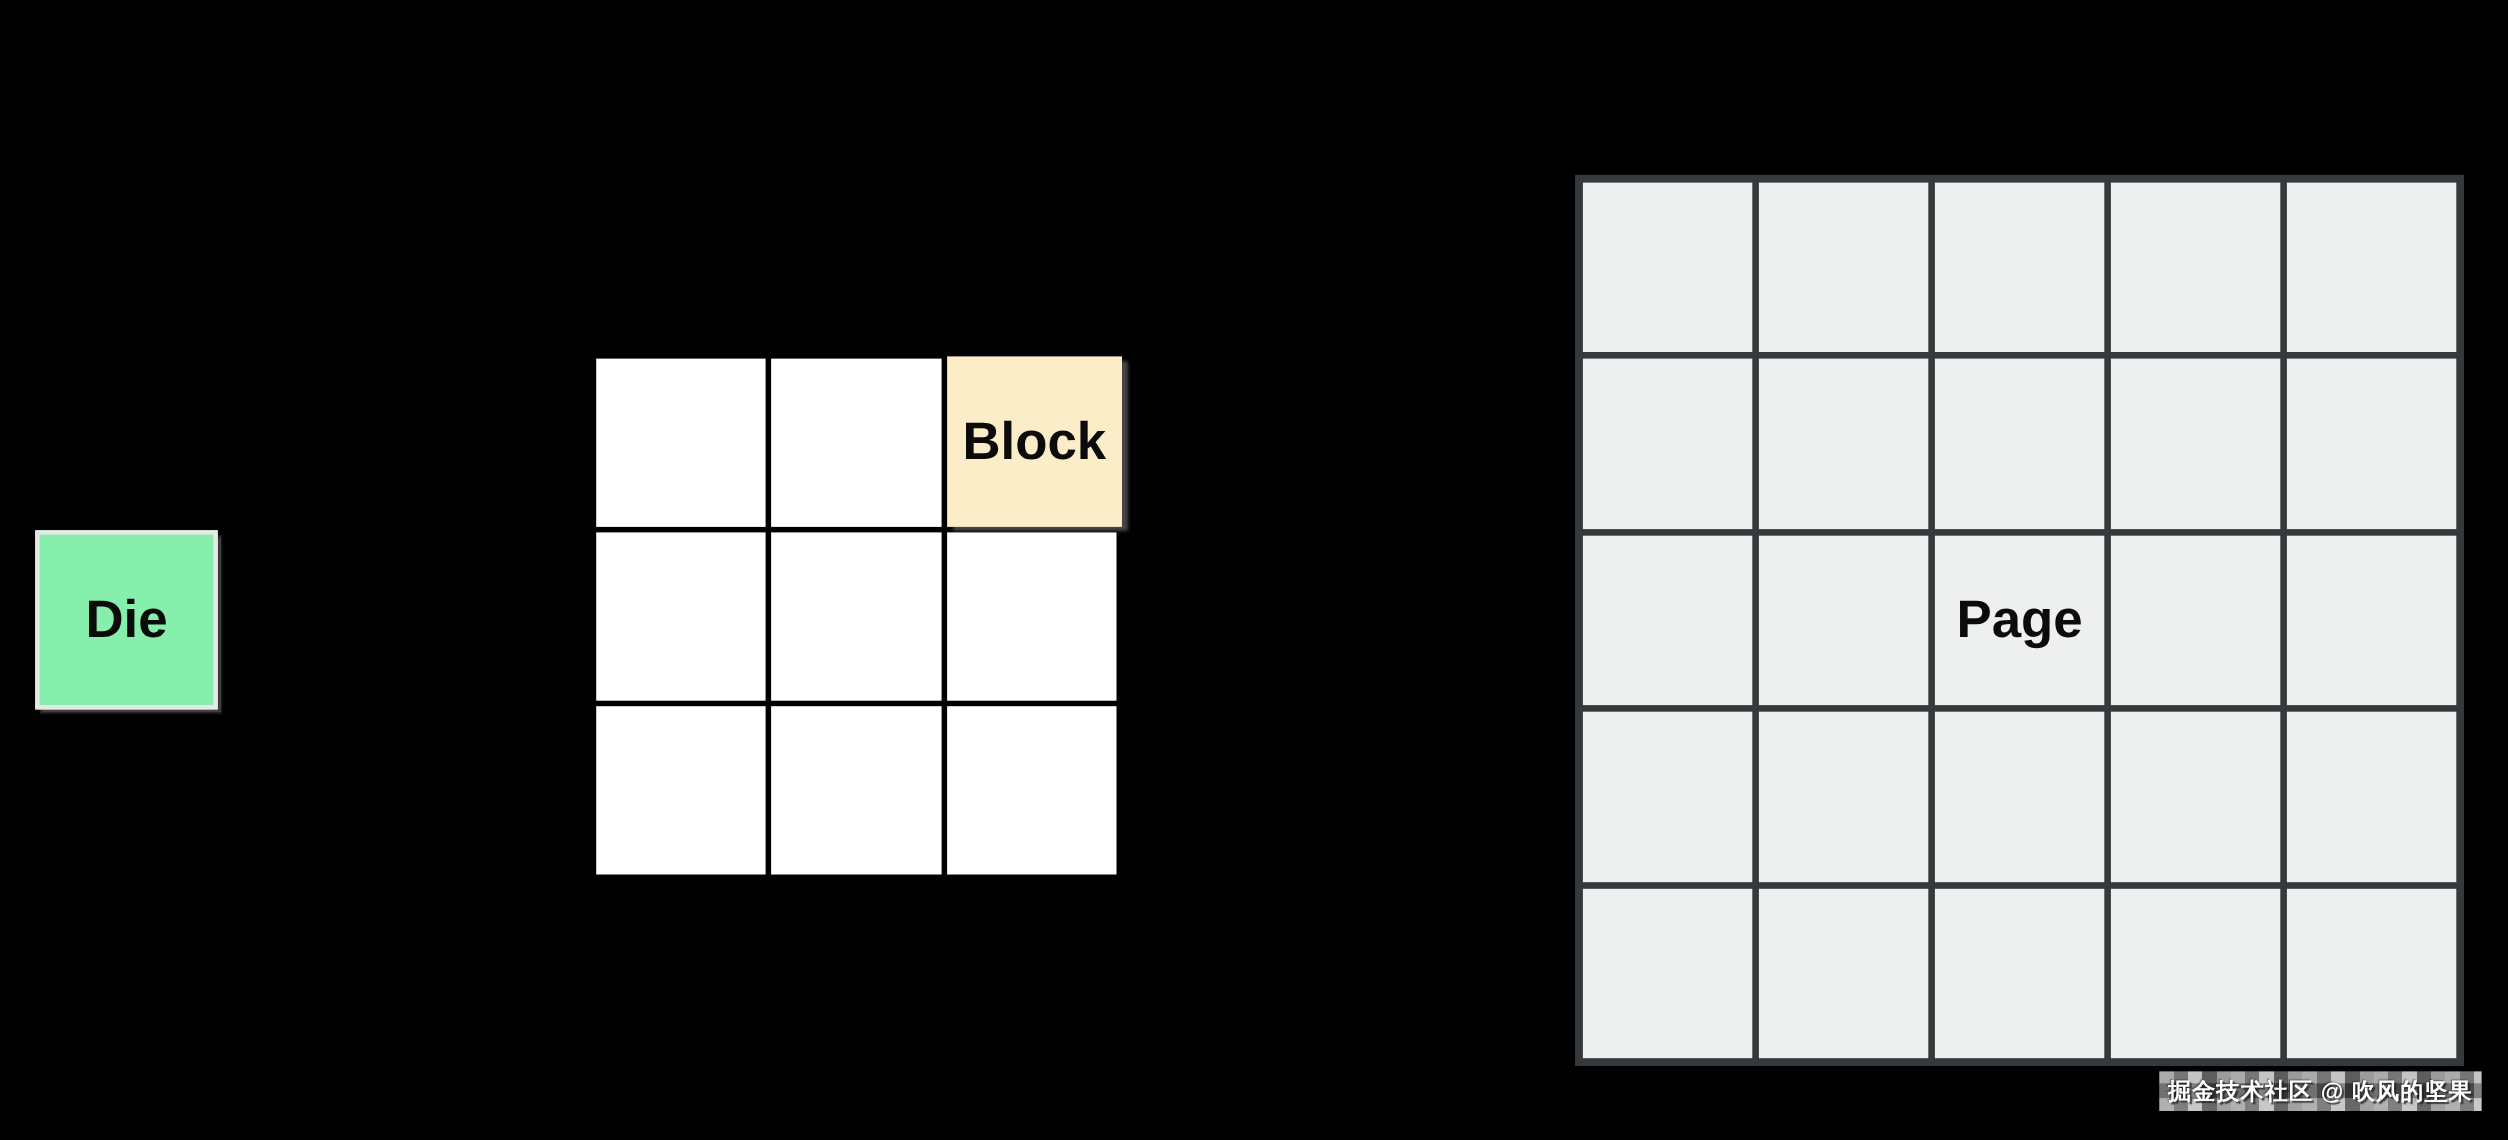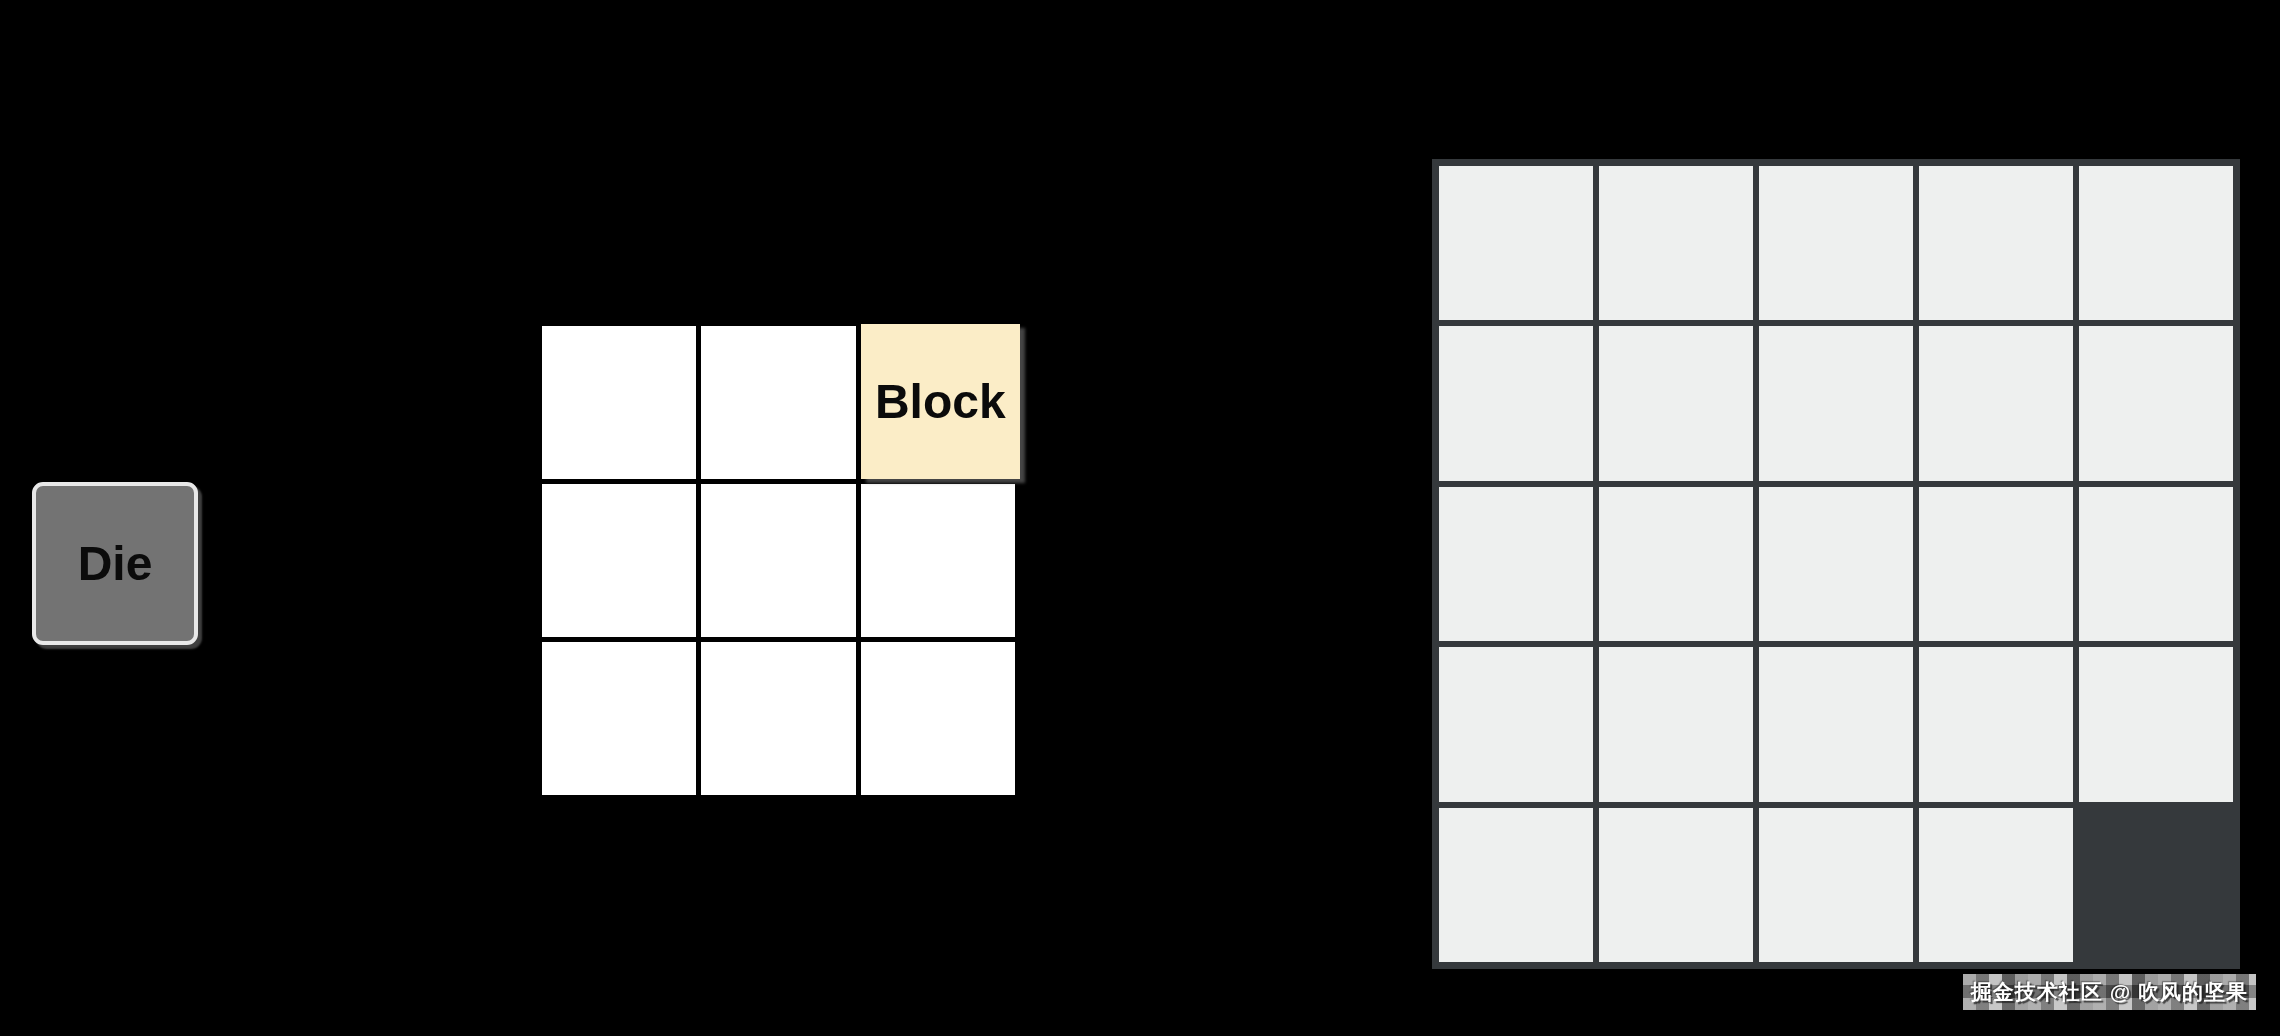"Die" div.die { background: #737373 -> #86efac; border-radius: 11px -> none }
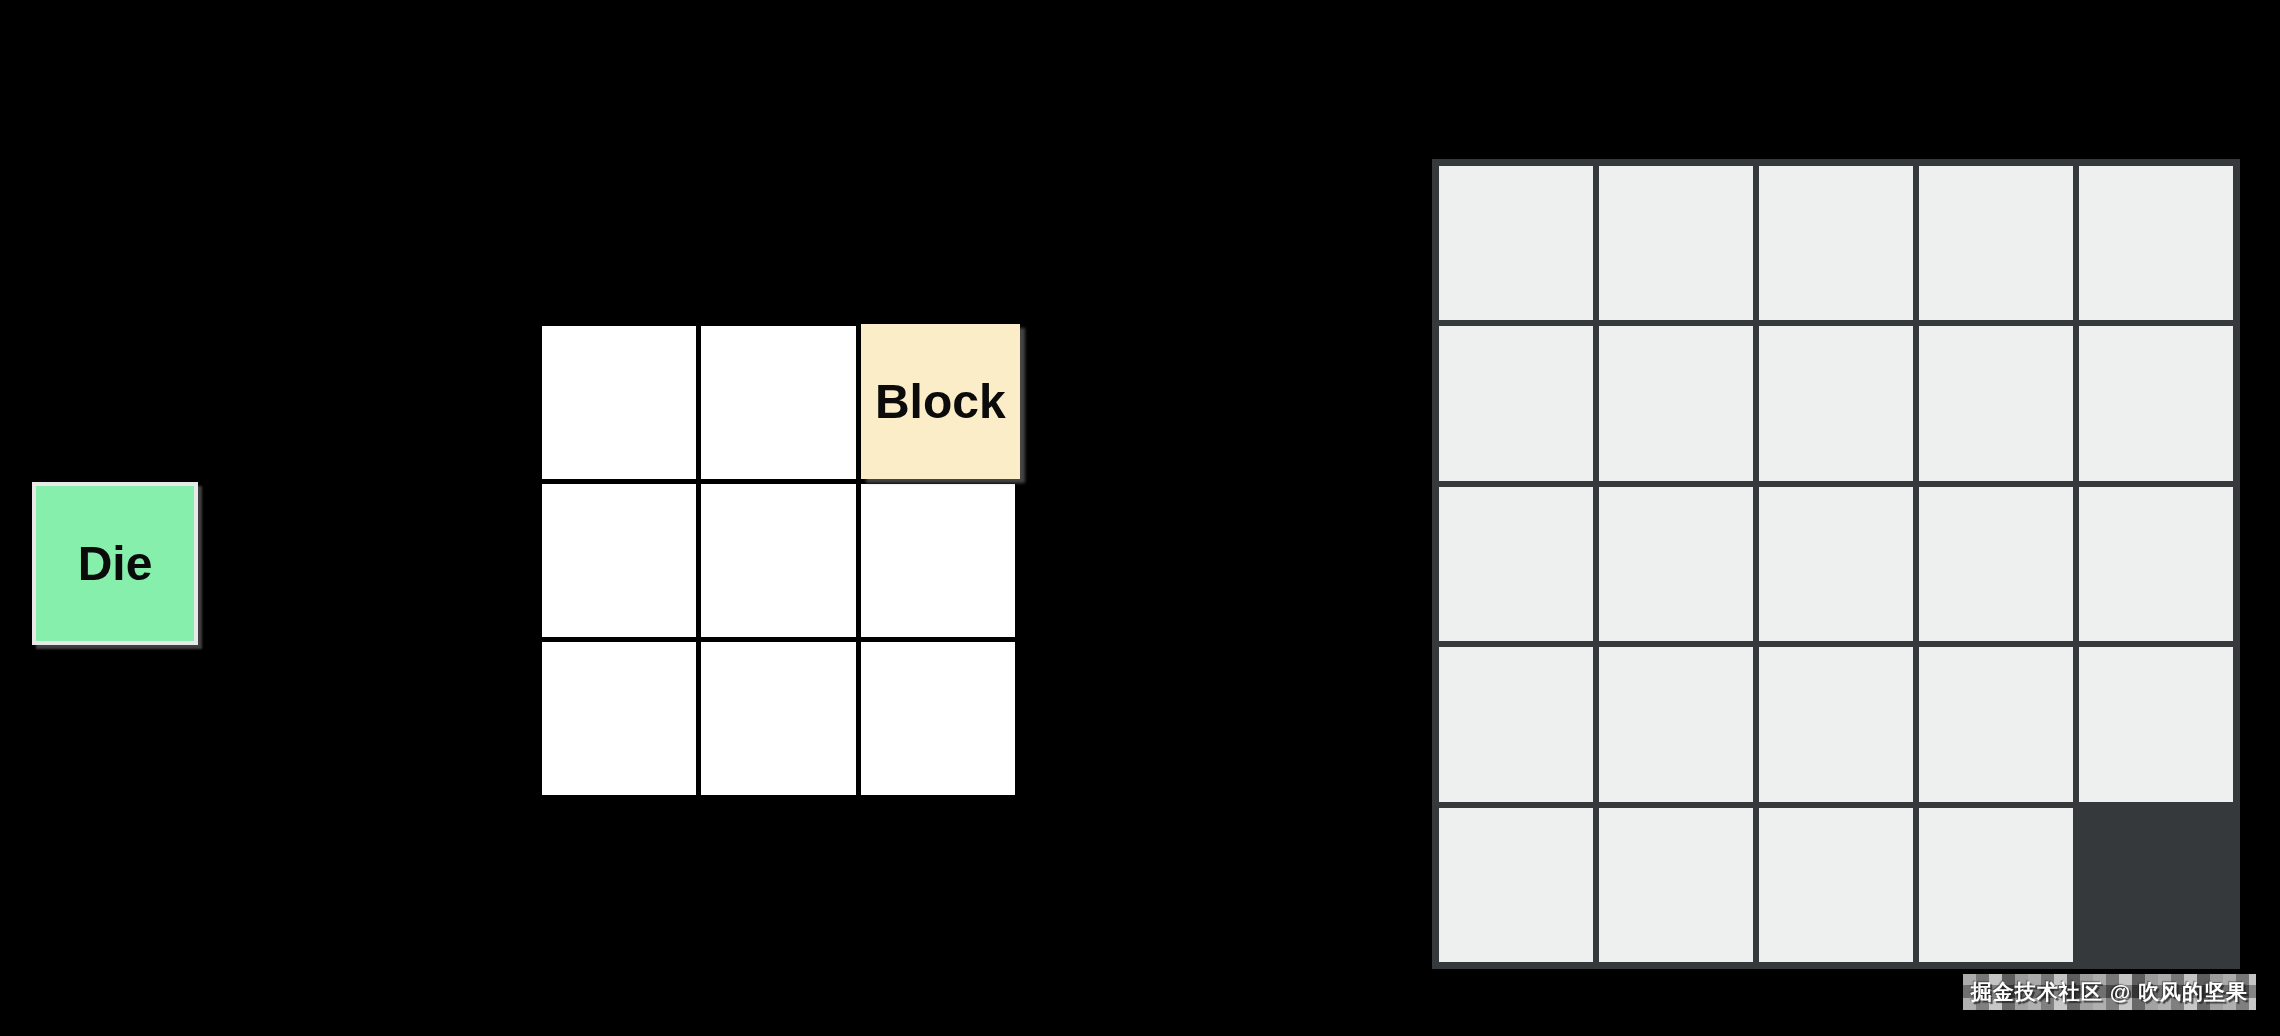"Page" div.cell { html: none -> <div> <span>Page</span> </div> }
